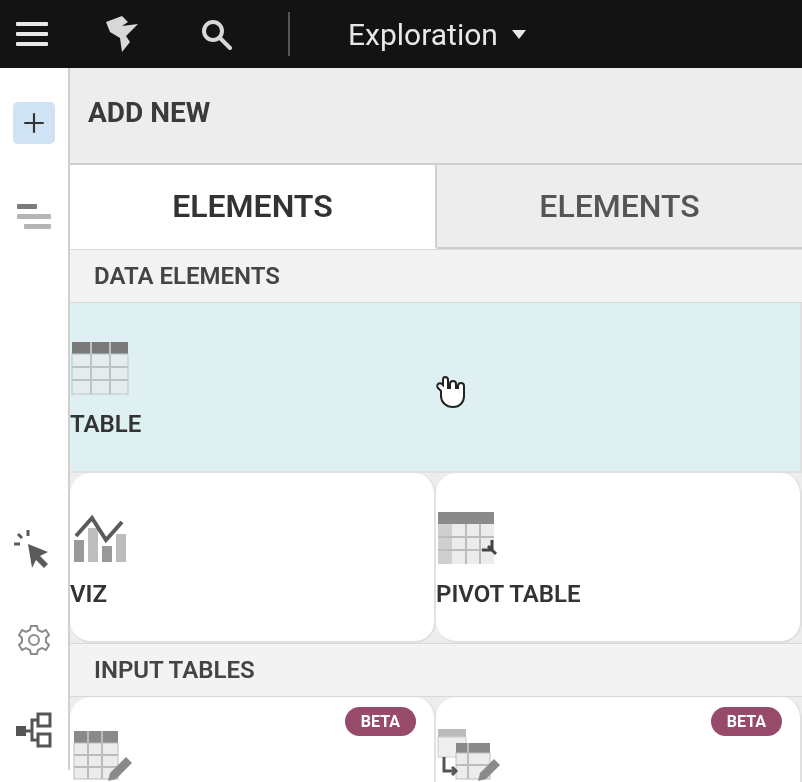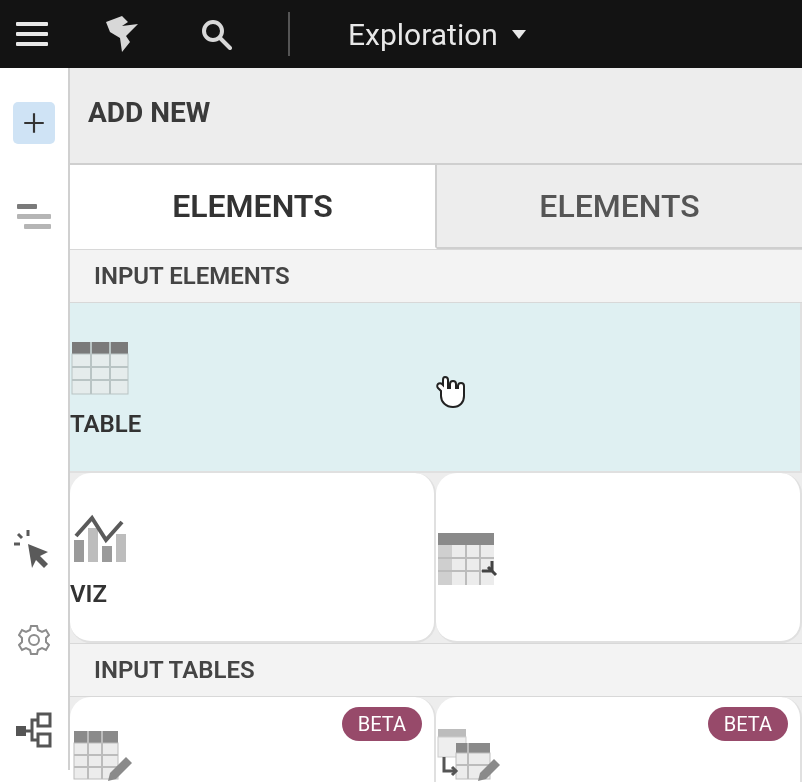"INPUT ELEMENTS" div.section-header { text: INPUT -> DATA }
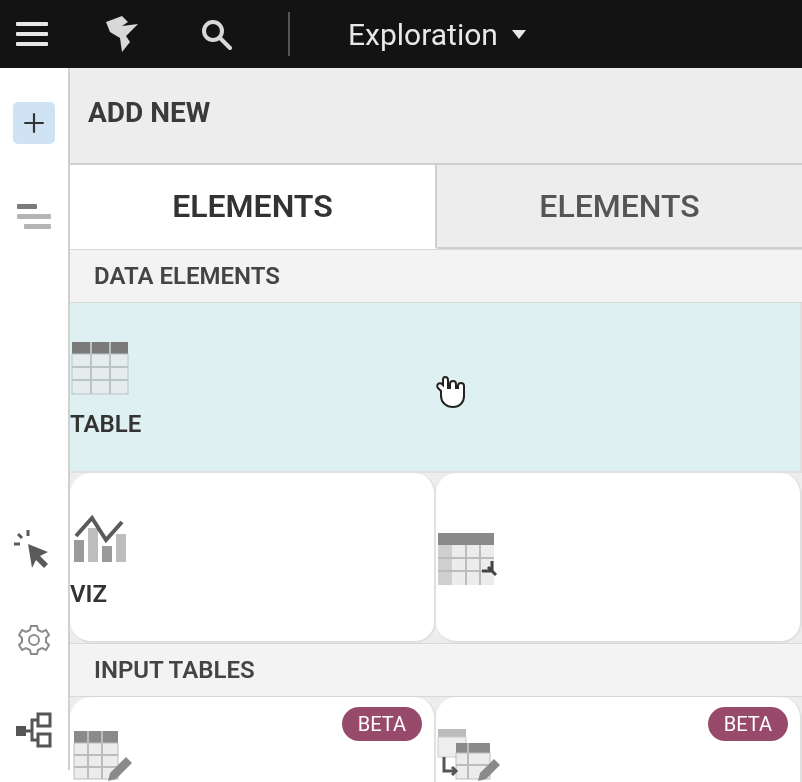"PIVOT TABLE" div.card-label { html: none -> <div>PIVOT TABLE</div> }
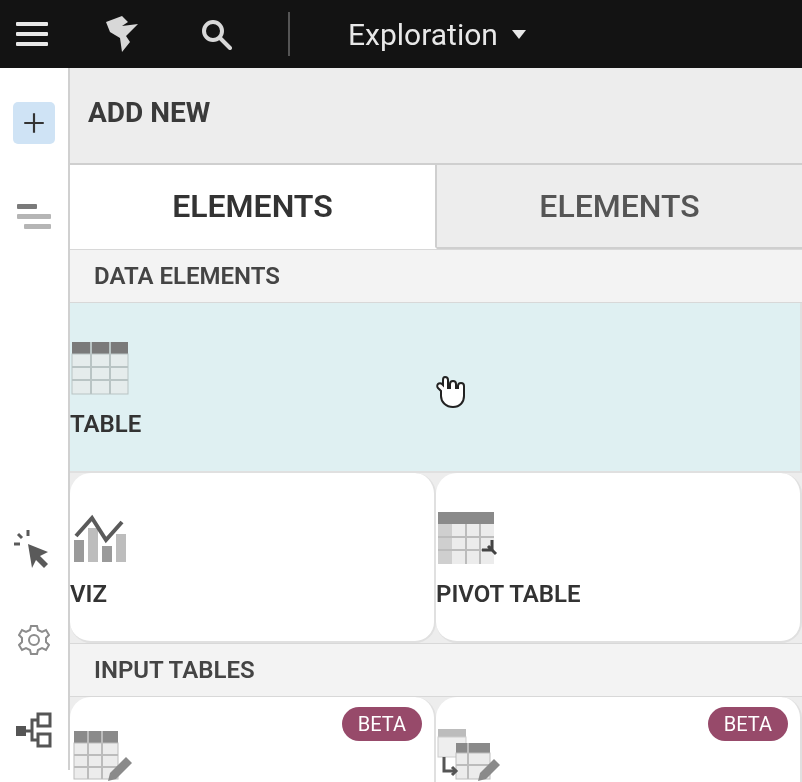"BETA" .beta-badge { font-size: 20px -> 16px; font-weight: 400 -> 700; right: 12px -> 18px }
